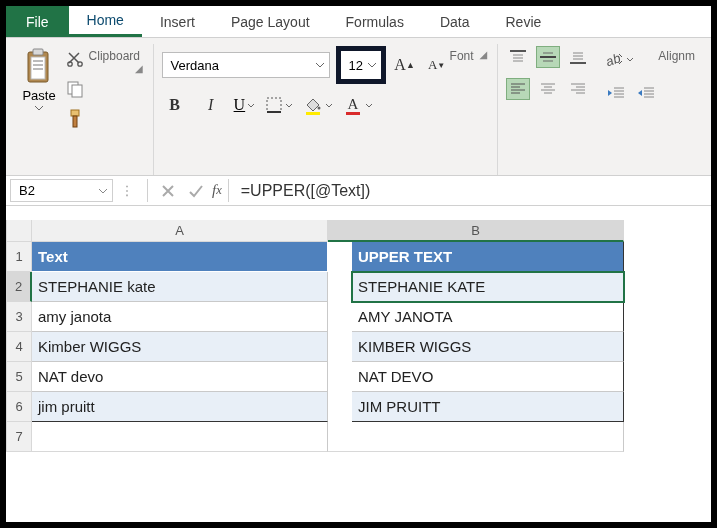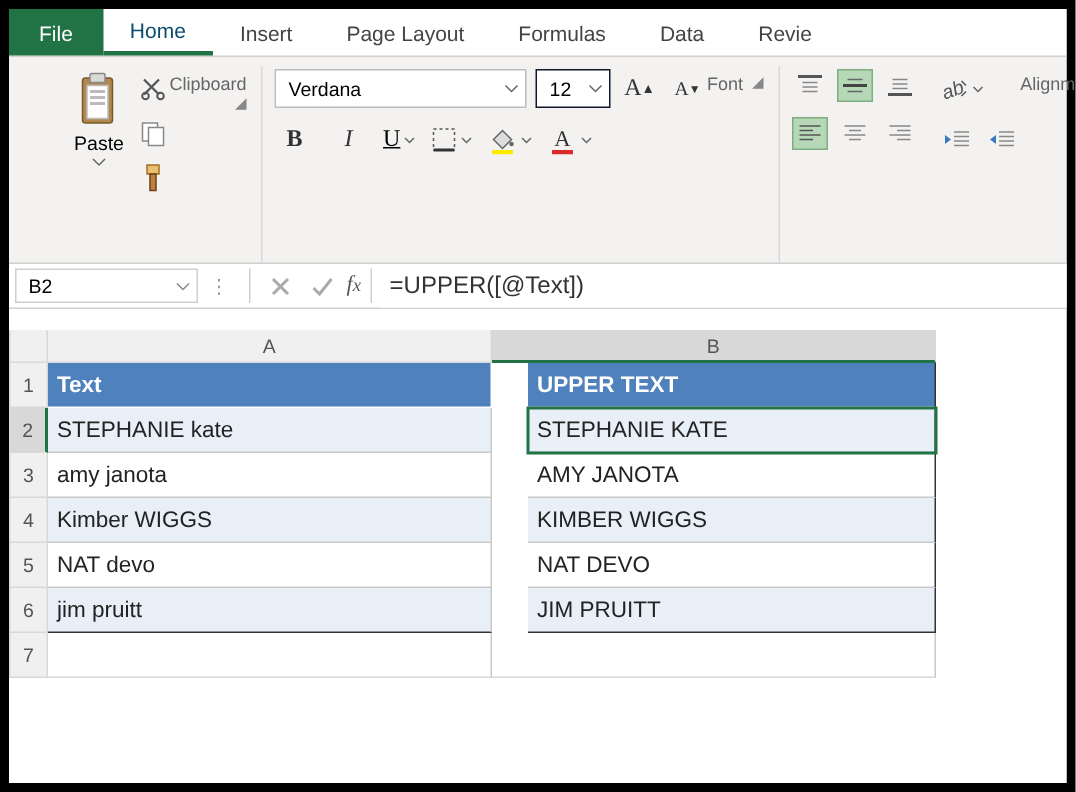"12" .font-size { border: 1px solid #0f172a -> 5px solid #0f172a; height: 26px -> 38px }
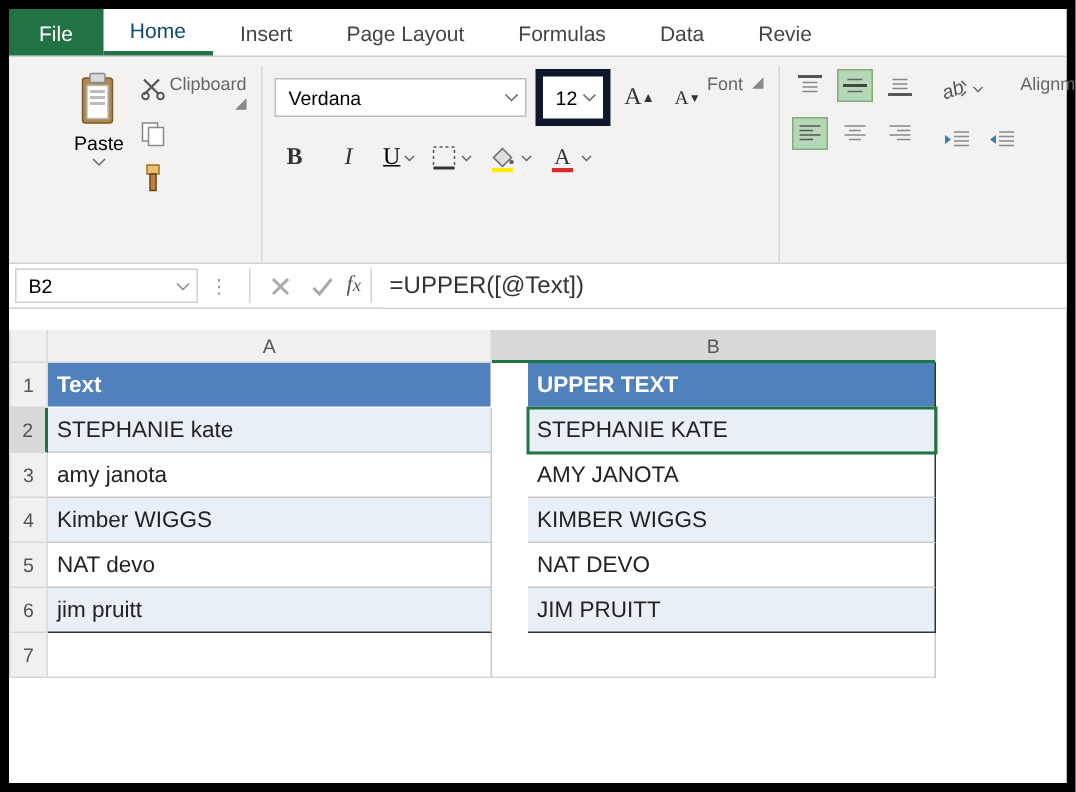"Paste" .clip-body { margin-left: 27px -> none }
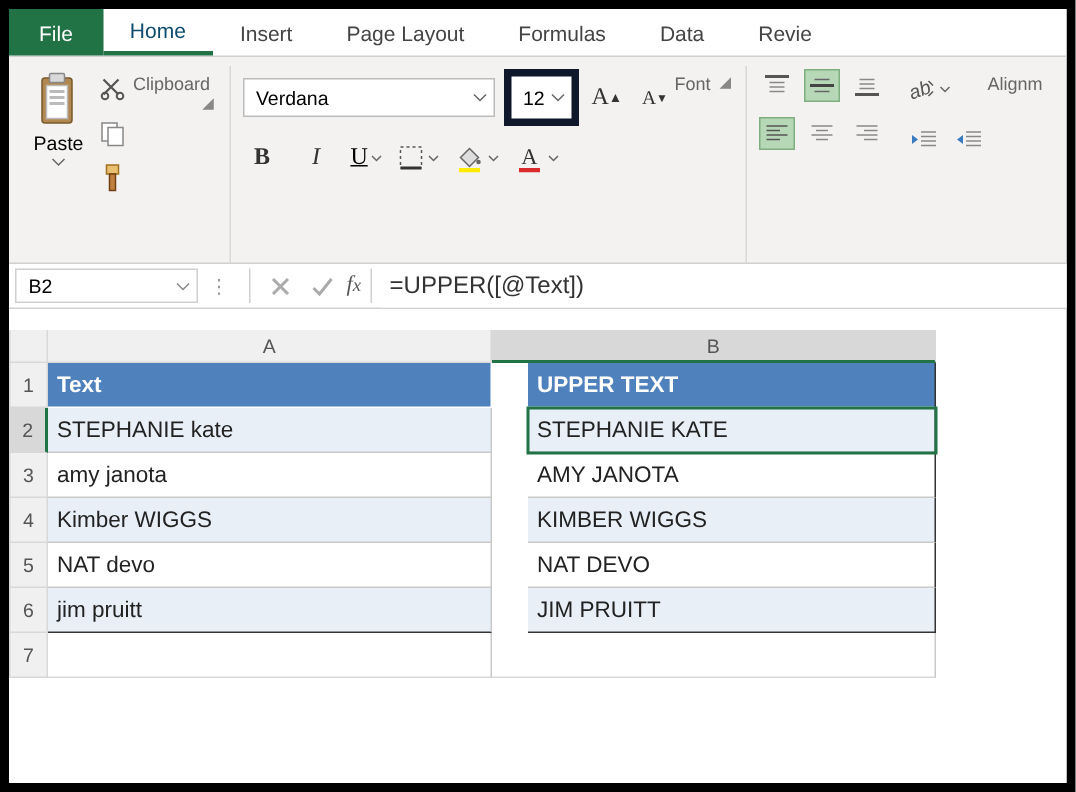"B2" .name-box { width: 122px -> 103px }
